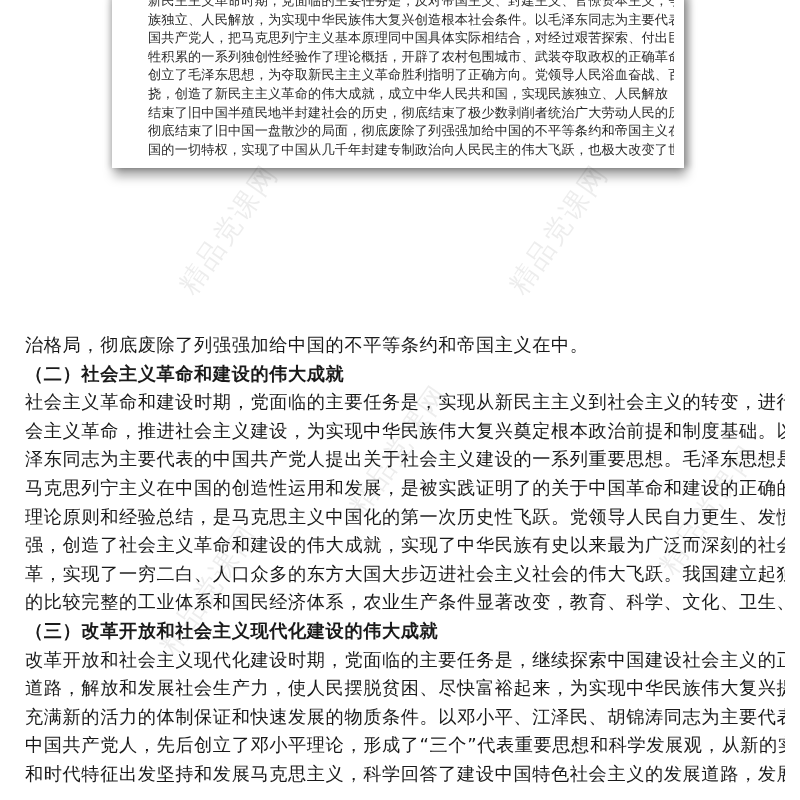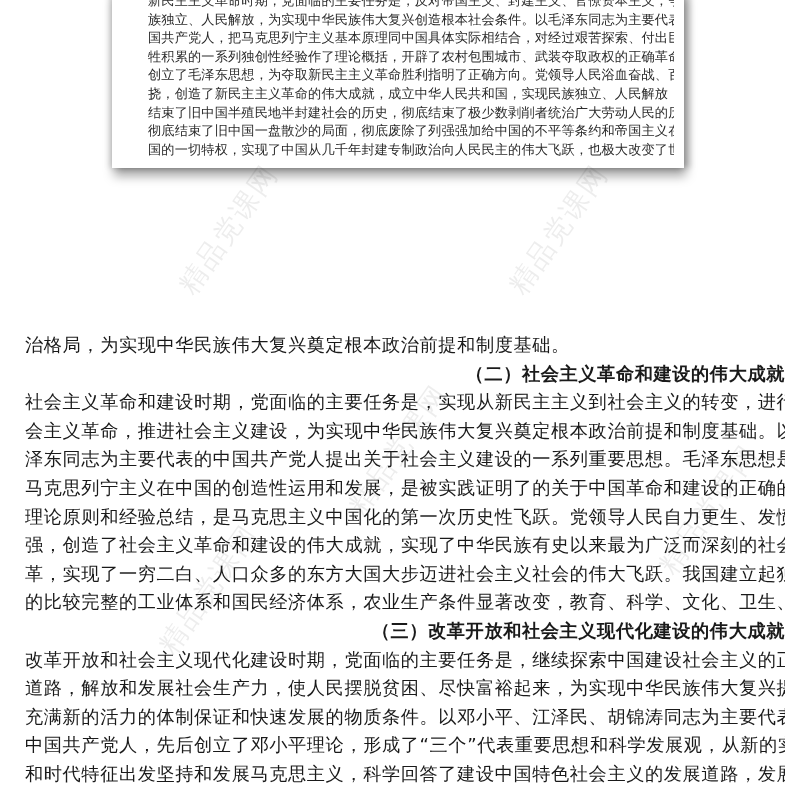"治格局，为实现中华民族伟大复兴奠定根本政治前提和制度基础。" div { text: 为实现中华民族伟大复兴奠定根本政治前提和制度基础 -> 彻底废除了列强强加给中国的不平等条约和帝国主义在中 }
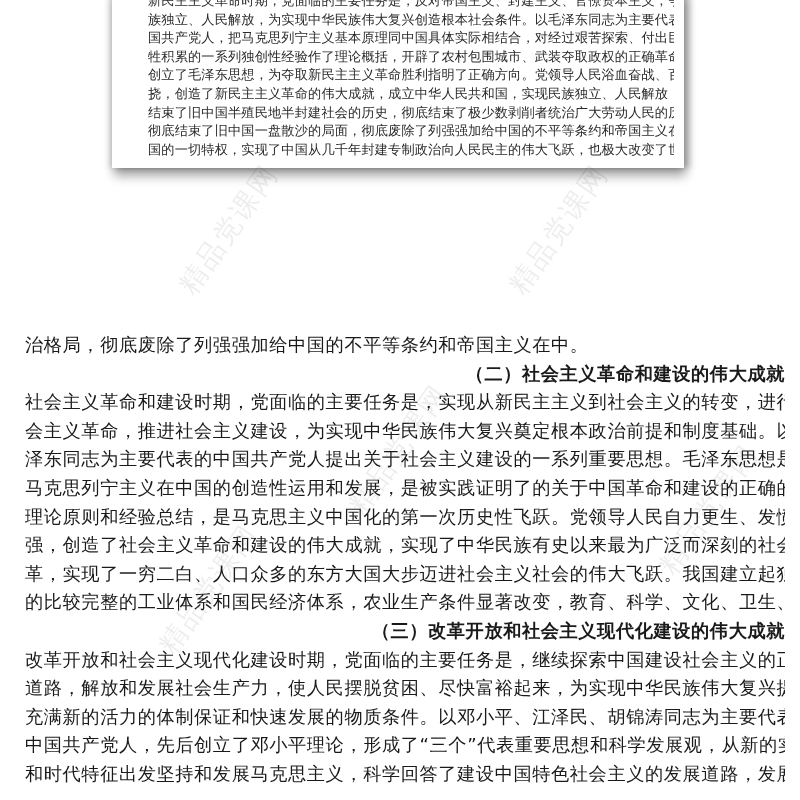"（二）社会主义革命和建设的伟大成就" .body-text .heading { text-align: right -> none }
